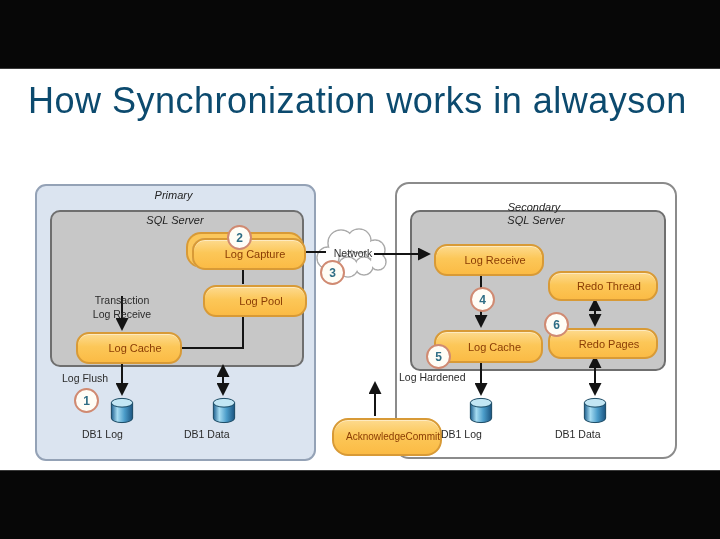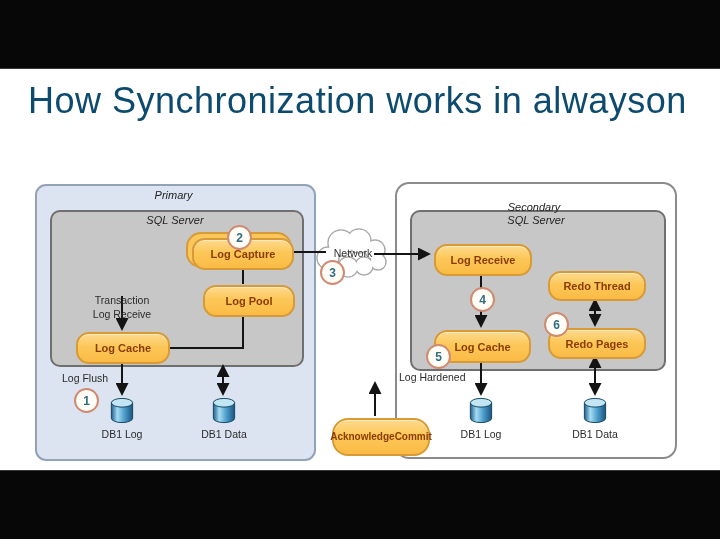"Log Capture" .node { font-weight: bold -> normal; padding-left: none -> 12px }
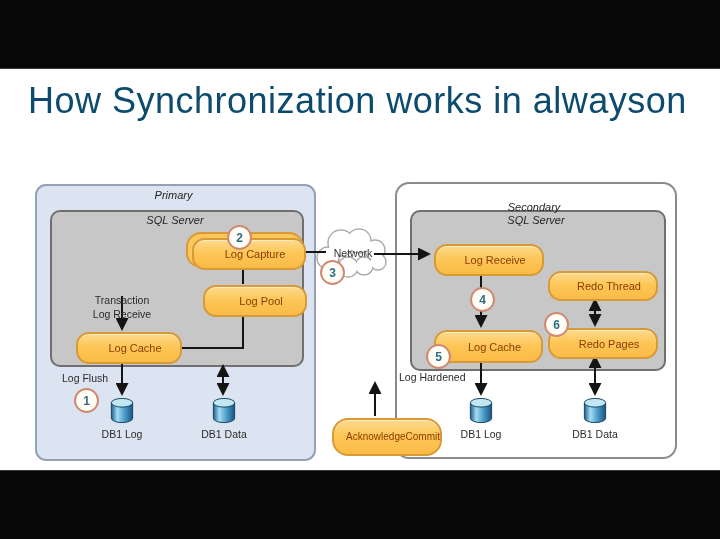"DB1 Log" .db-label { text-align: center -> left }
